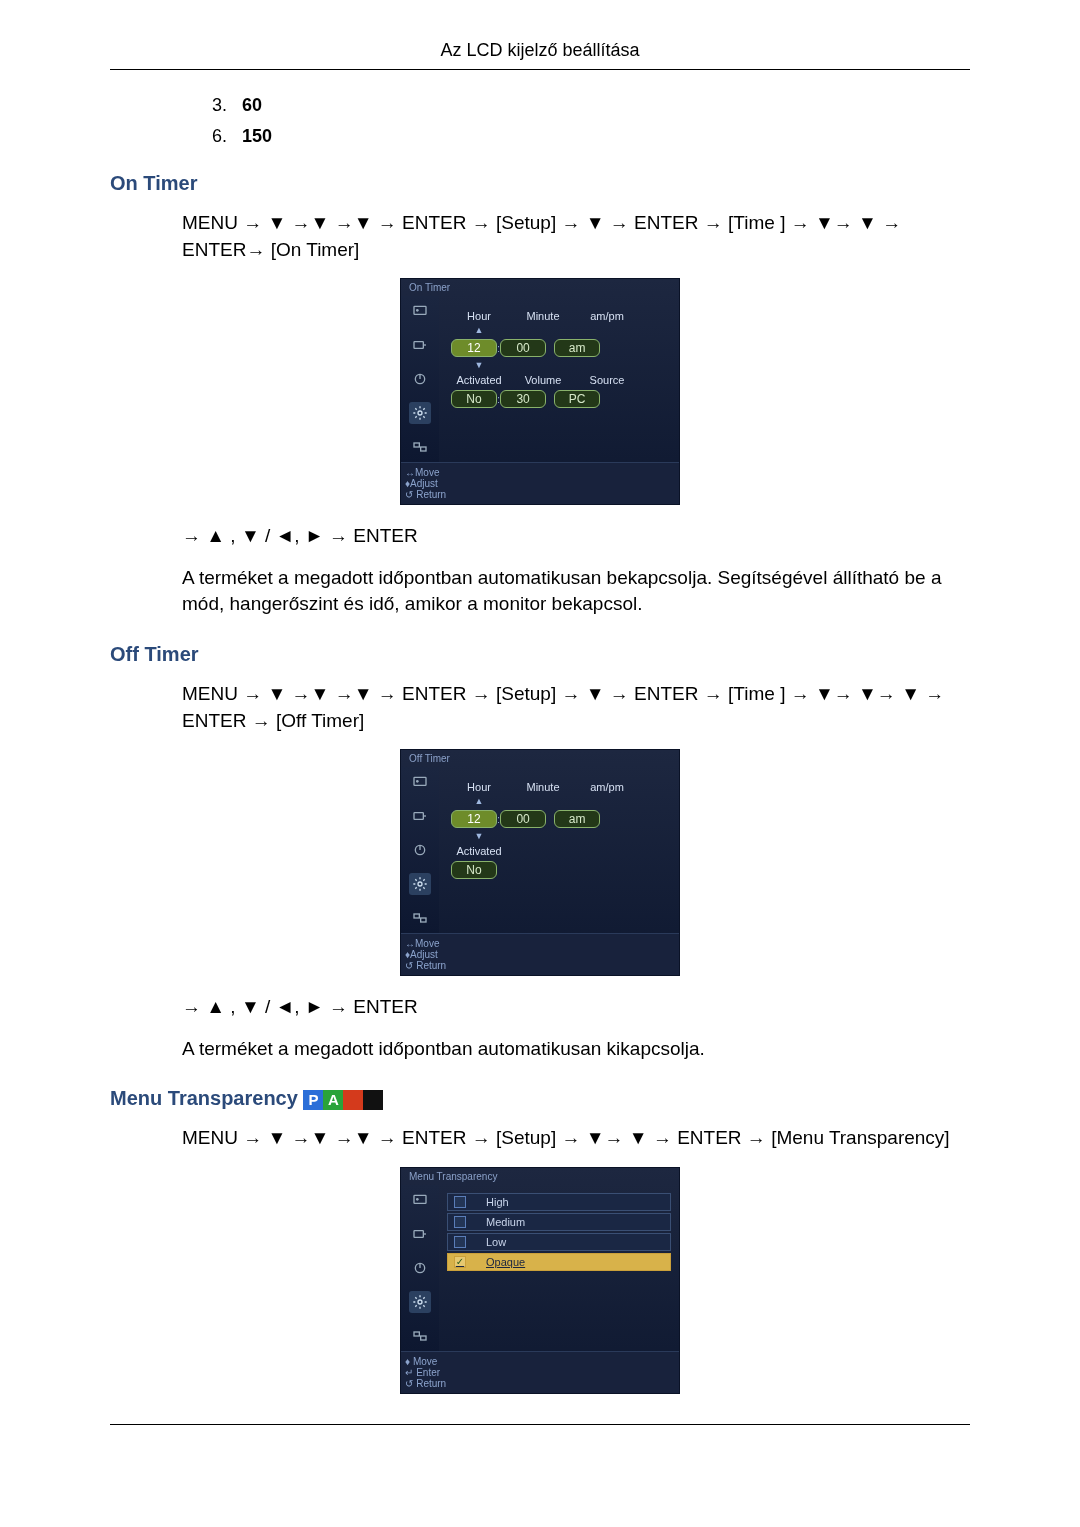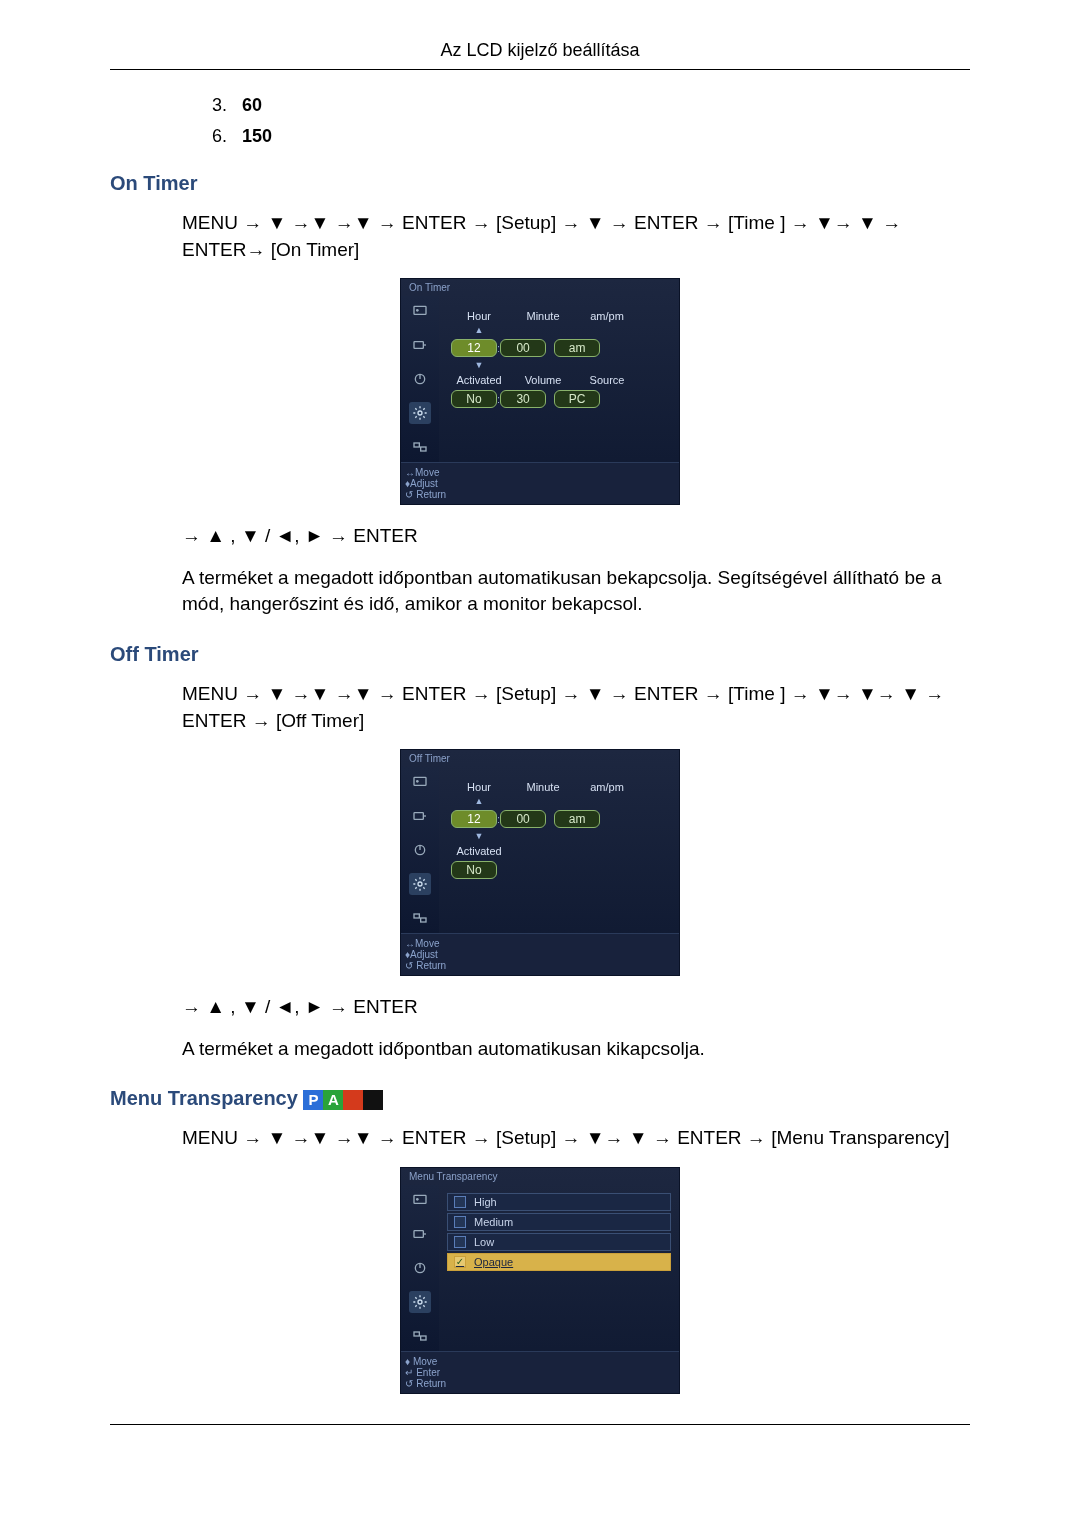"High" .mt-item { gap: 8px -> 20px }
